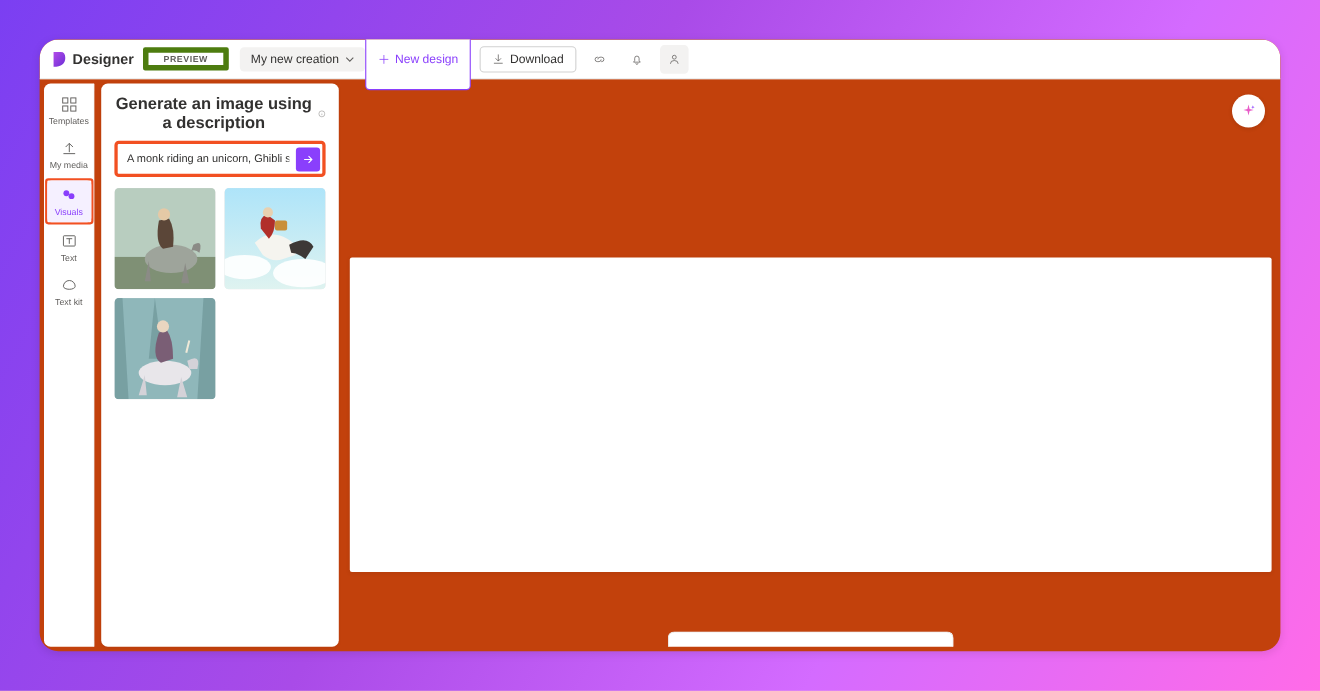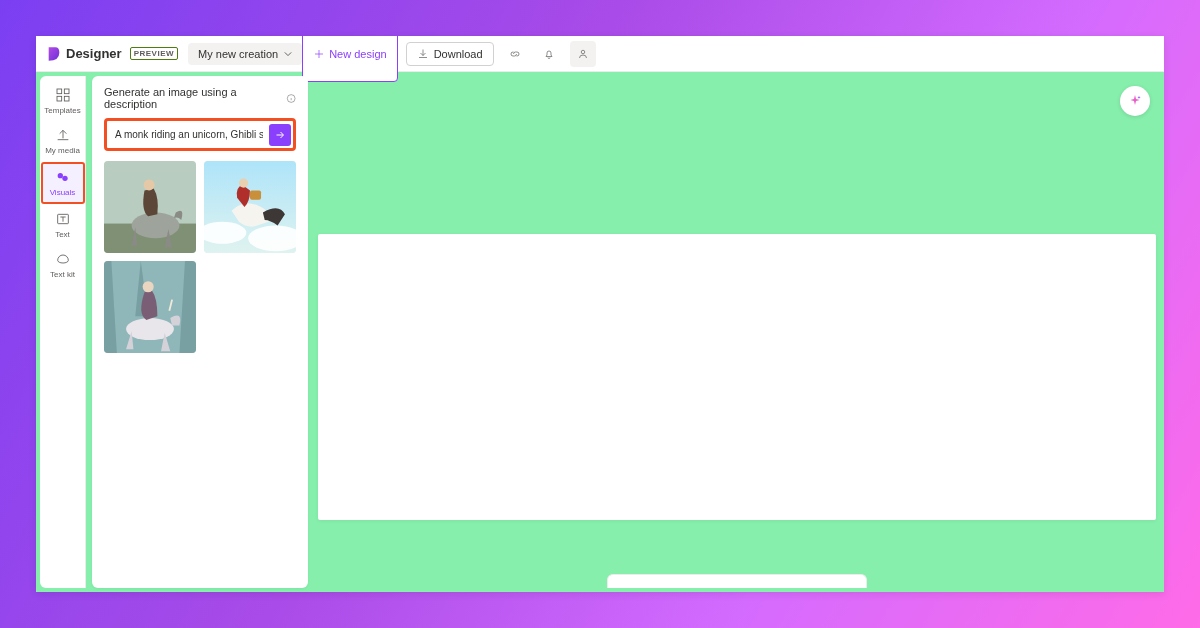"Designer" .app-window { background: #86efac -> #c2410c; border-radius: 0 -> 17px }
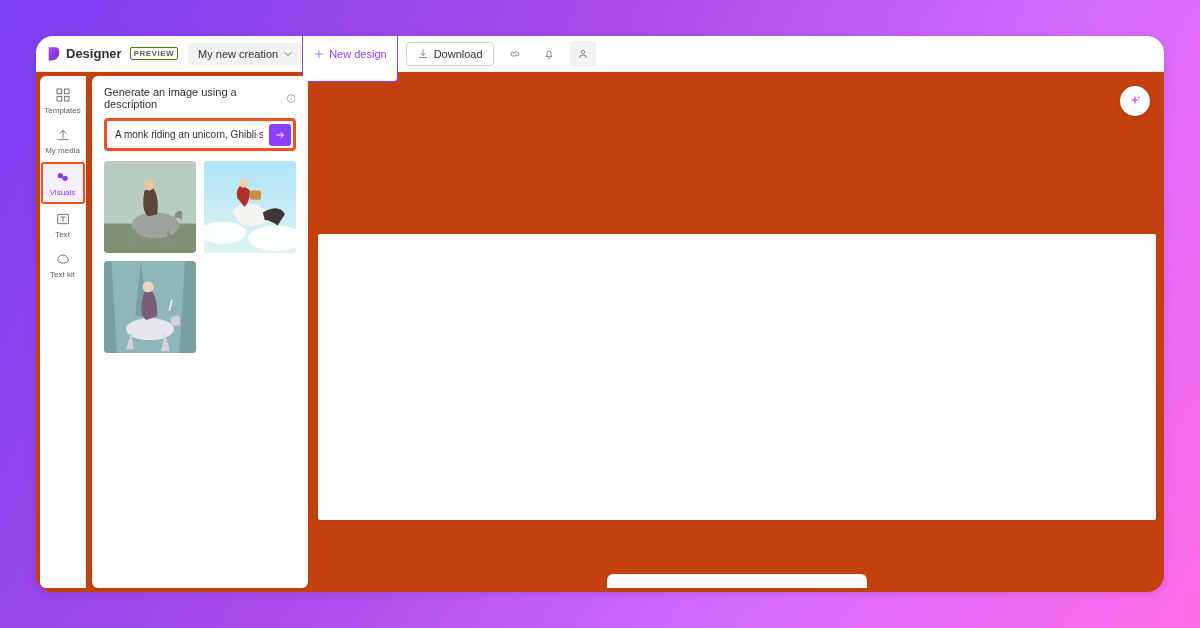"PREVIEW" .preview-badge { border: 1px solid #4d7c0f -> 5px solid #4d7c0f; padding: 1px 3px -> 1px 14px }
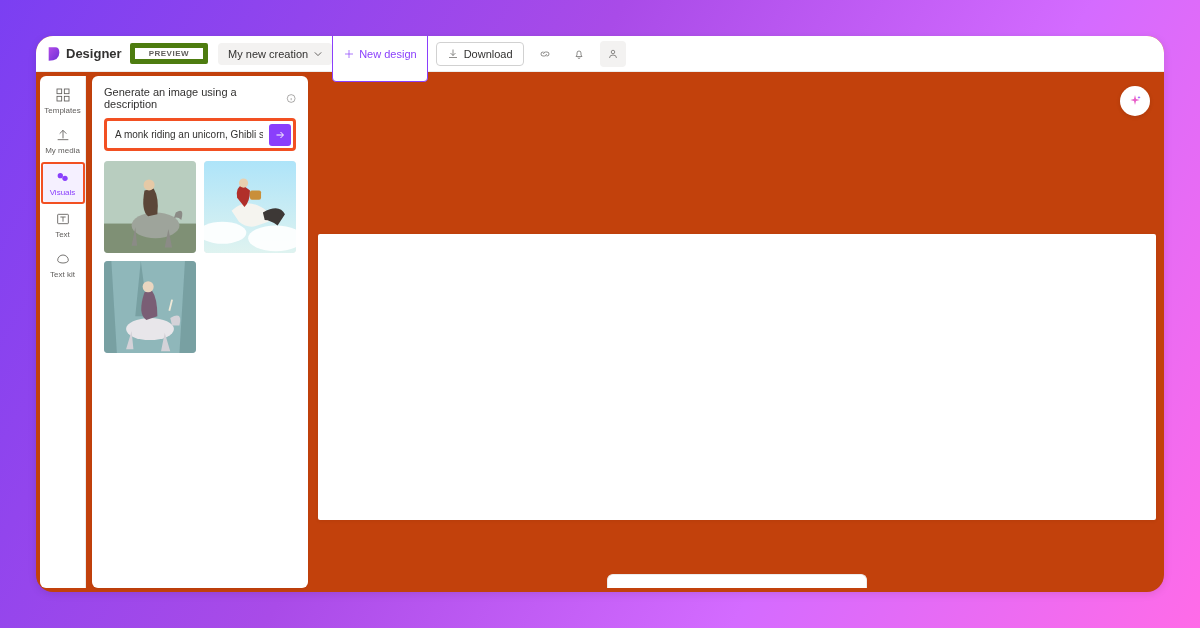"Generate an image using a" .gen-label { font-size: 11px -> 15px; font-weight: 400 -> 700; text-align: none -> center }
